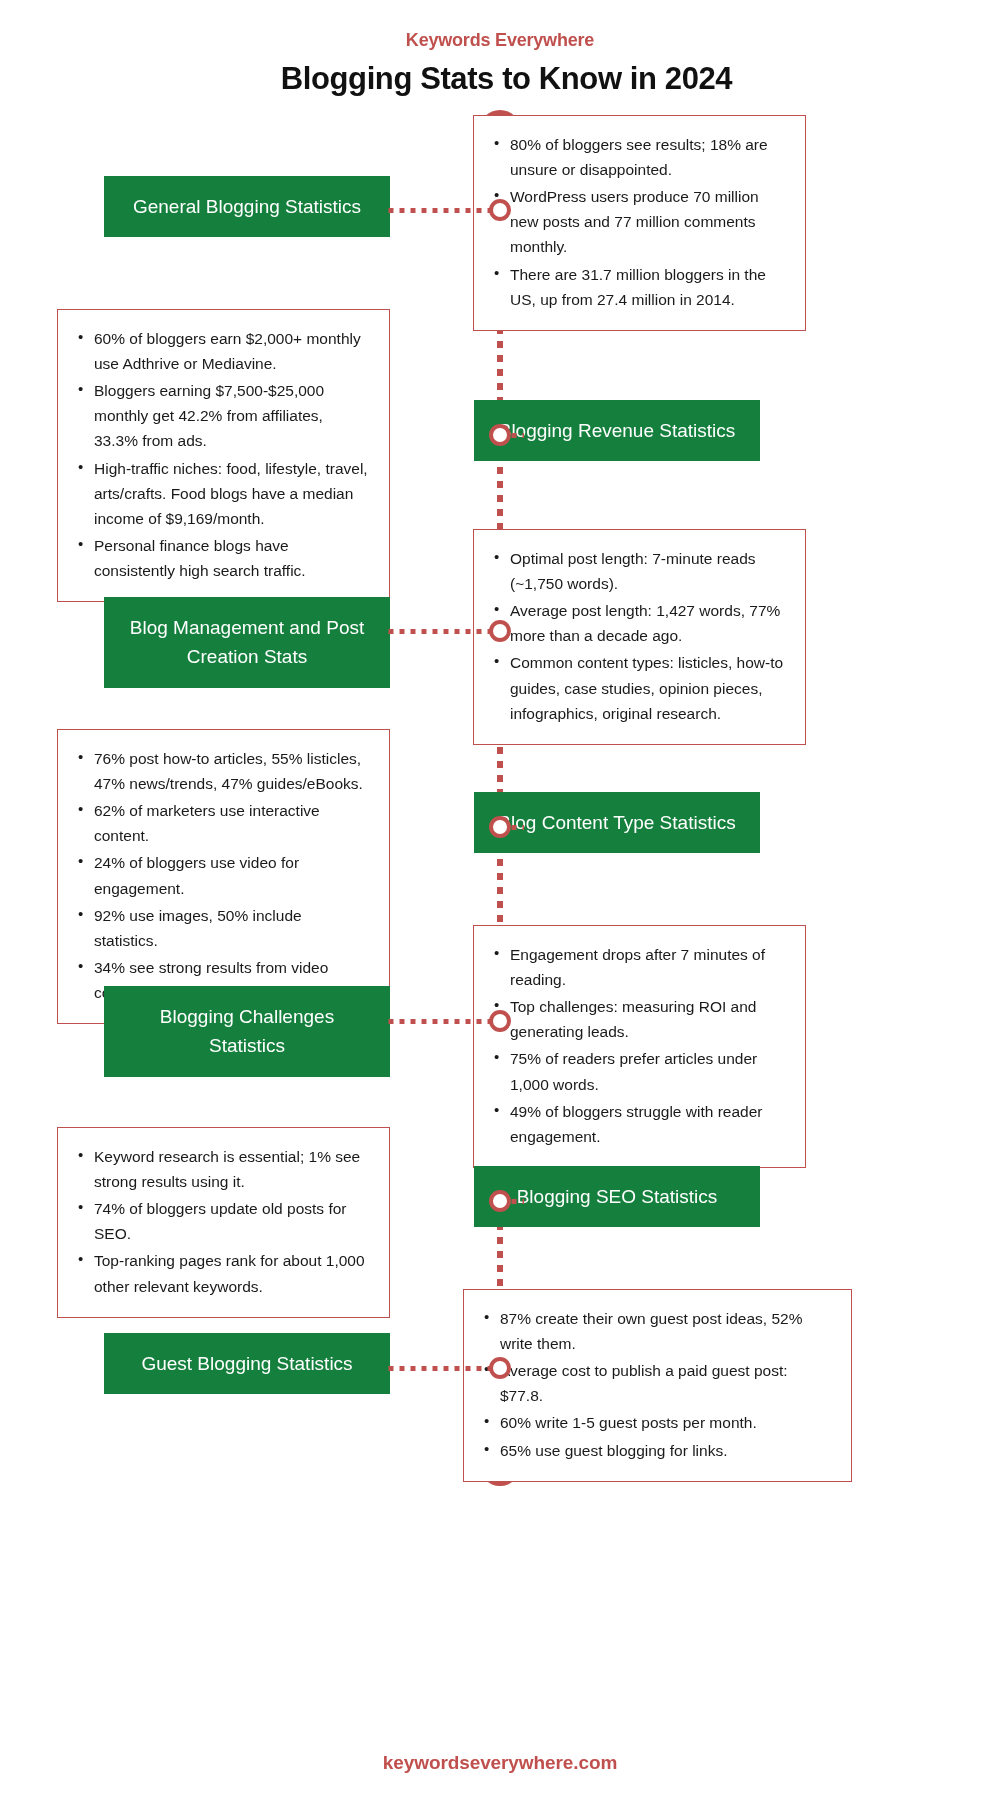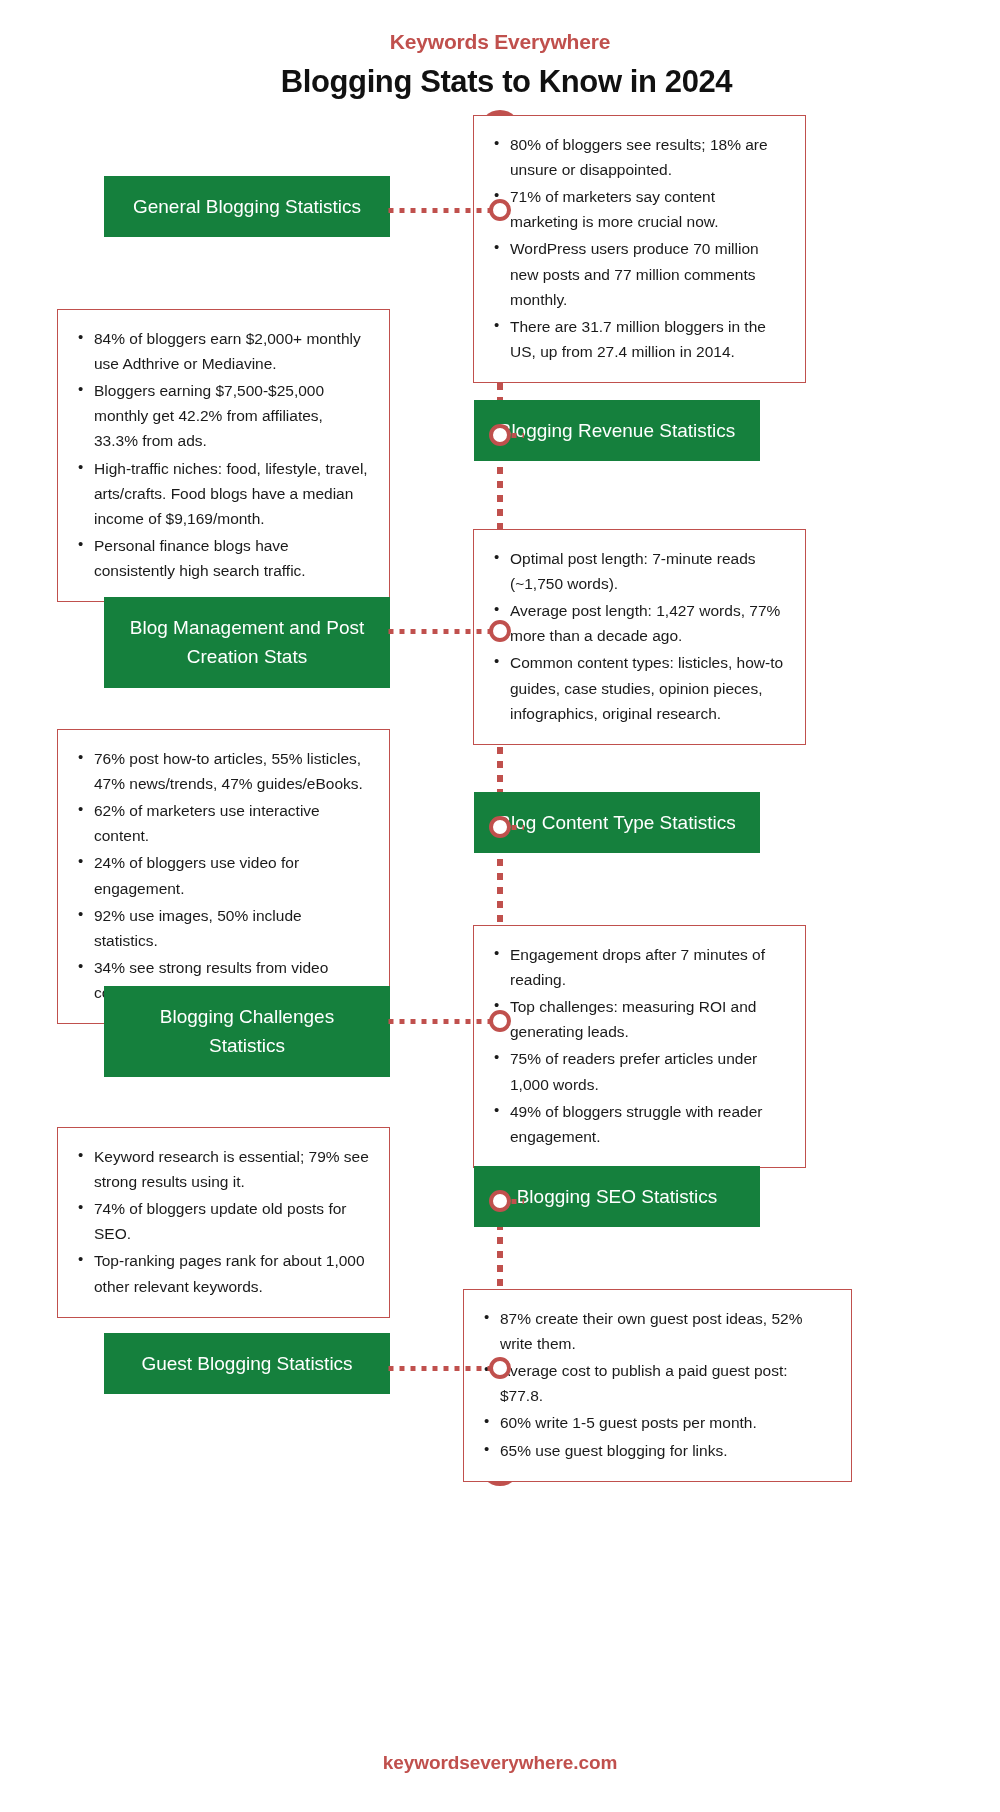"Keywords Everywhere" .brand { font-size: 21px -> 18px }
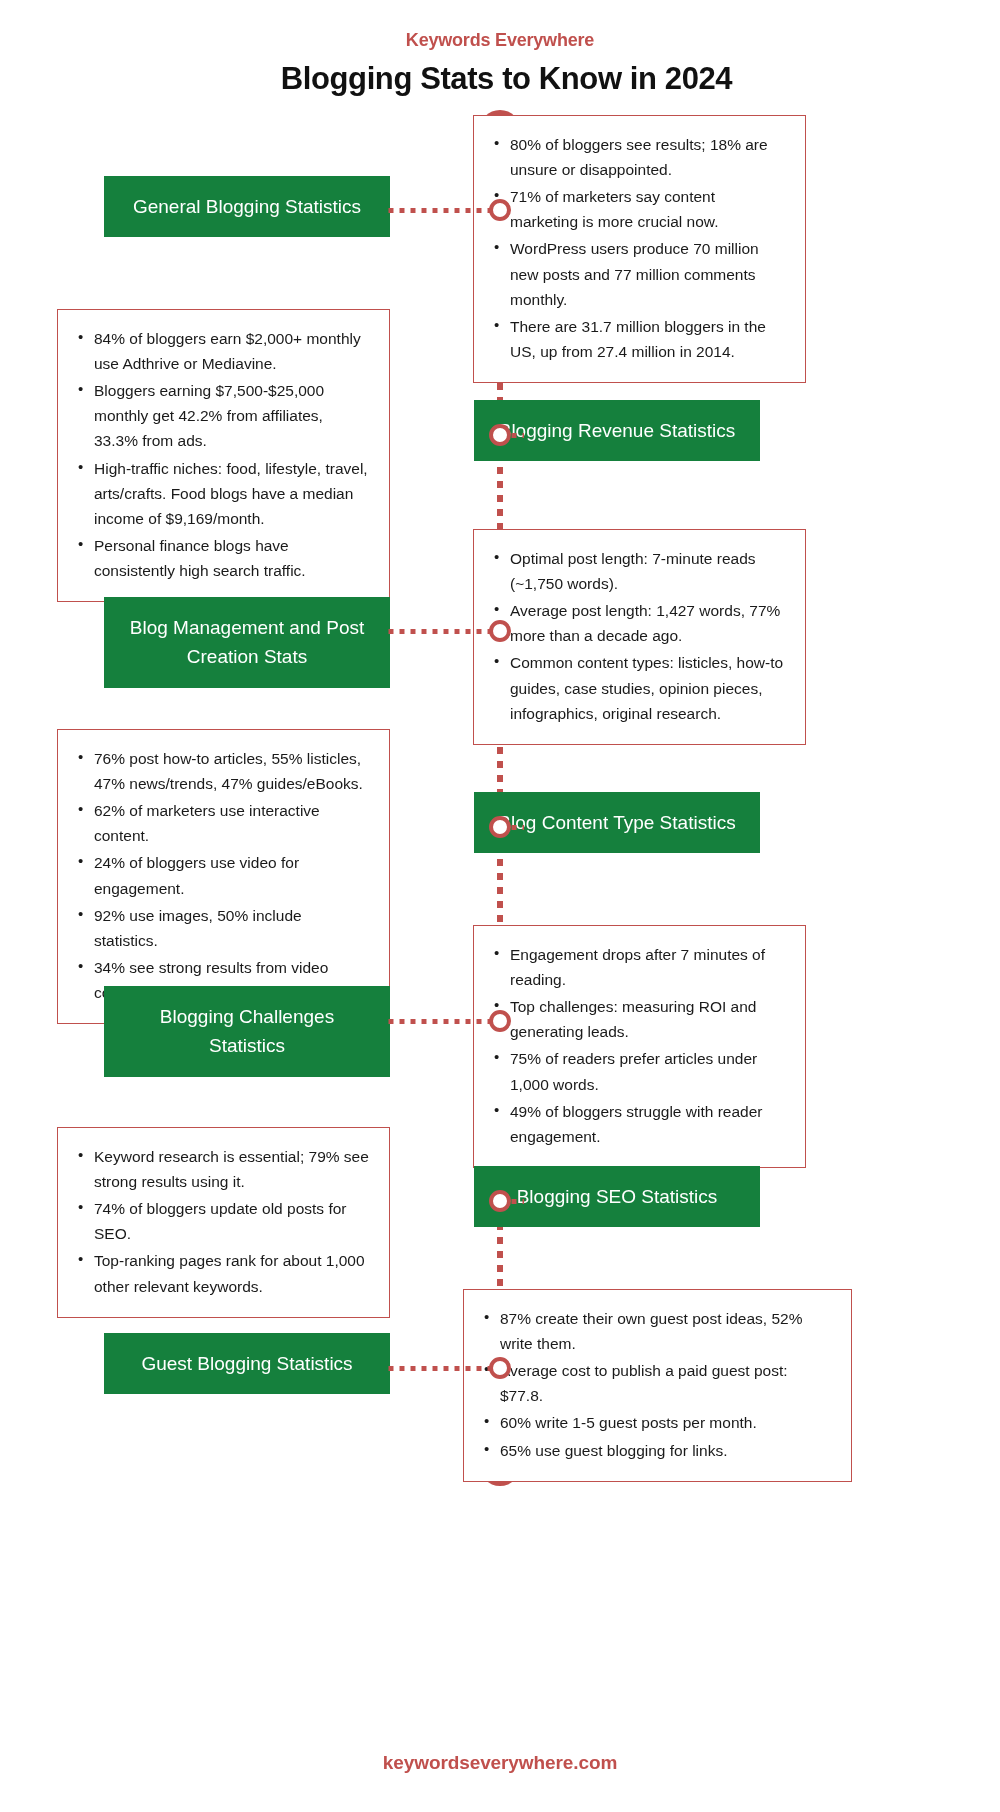"71% of marketers say content" li { html: <li>71% of marketers say content marketing is more crucial now.</li> -> none }
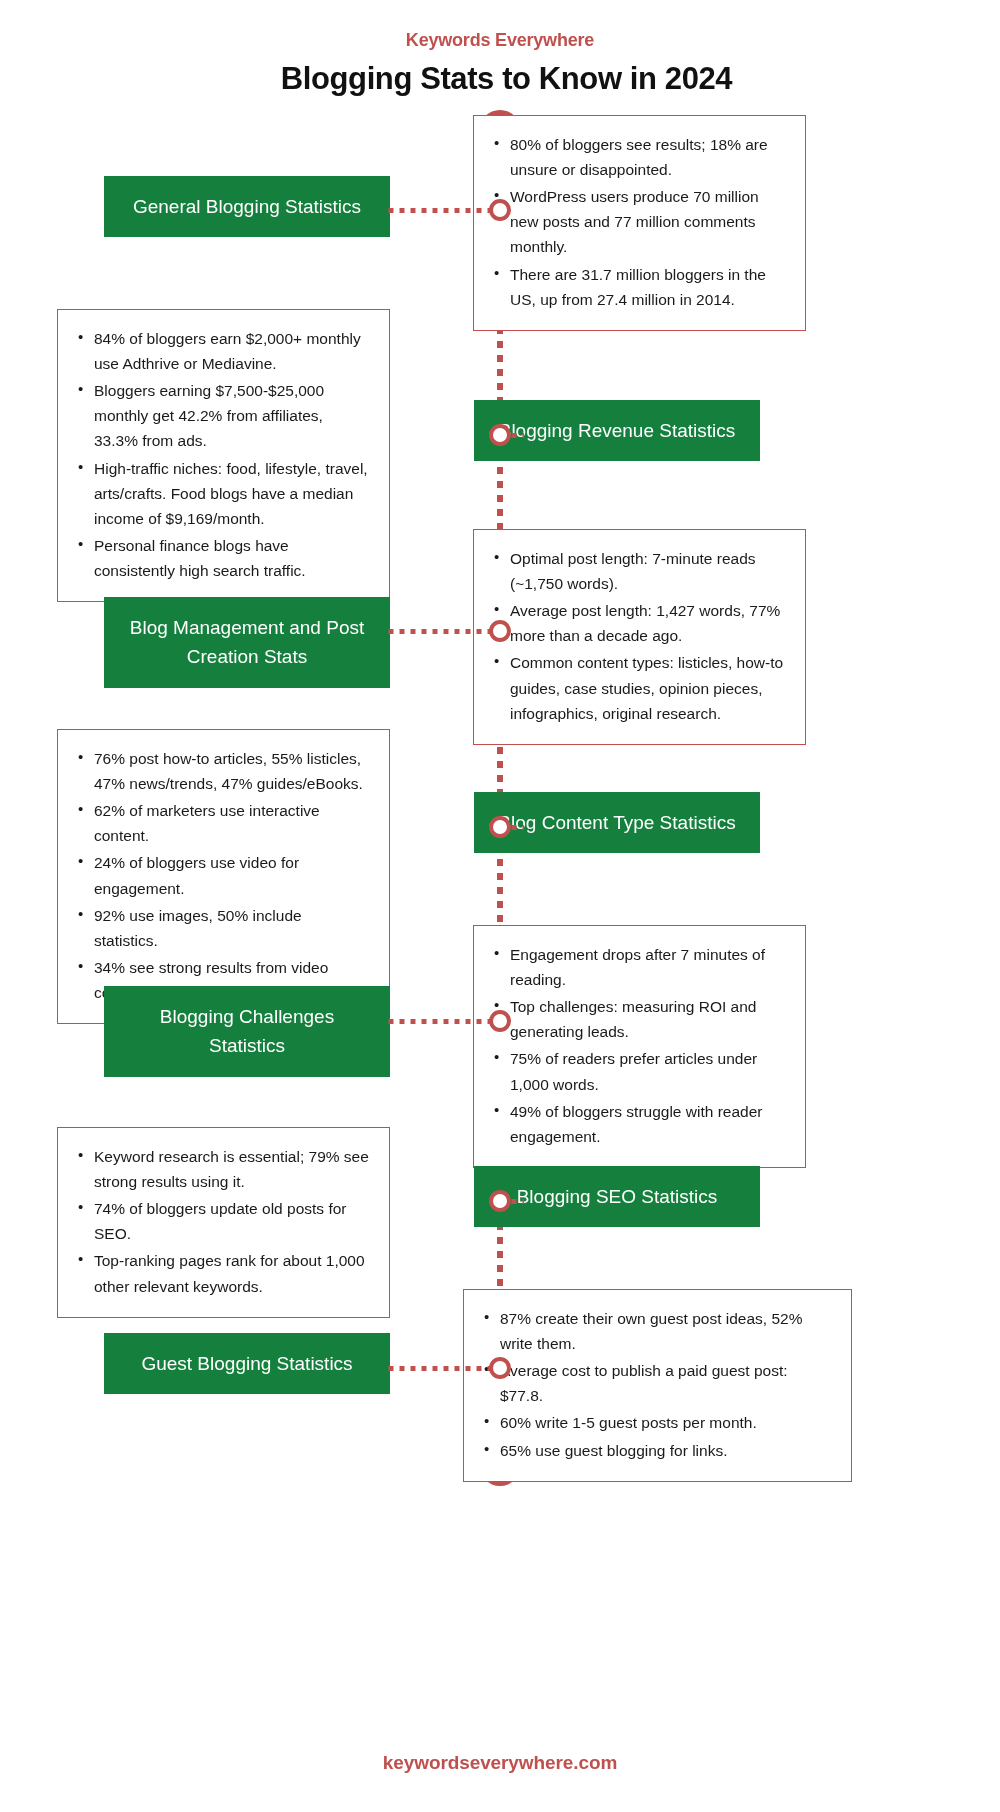"84% of bloggers earn $2,000+" li { text: 84% -> 60% }
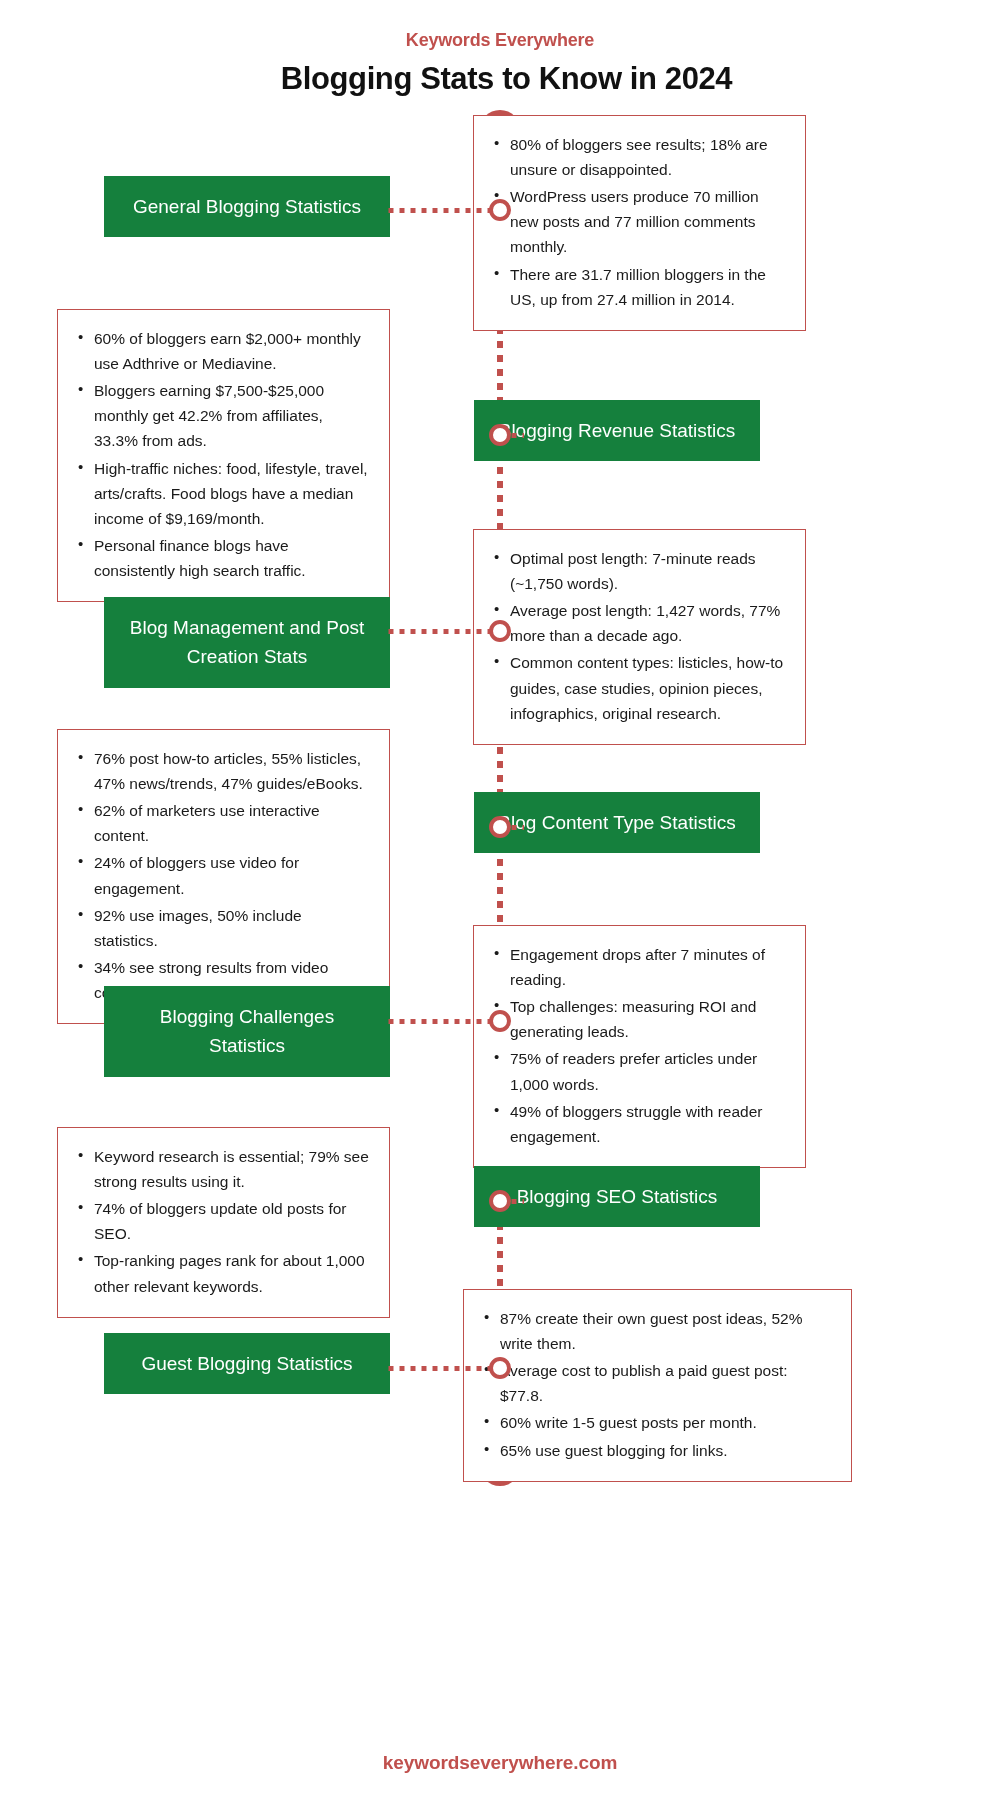"Keyword research is essential; 79%" li { text: 79% -> 1% }
